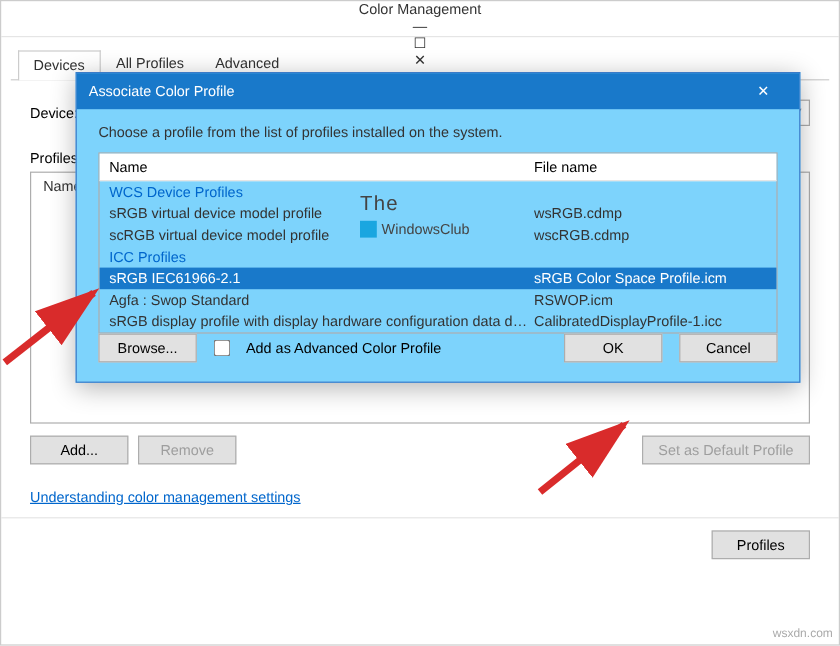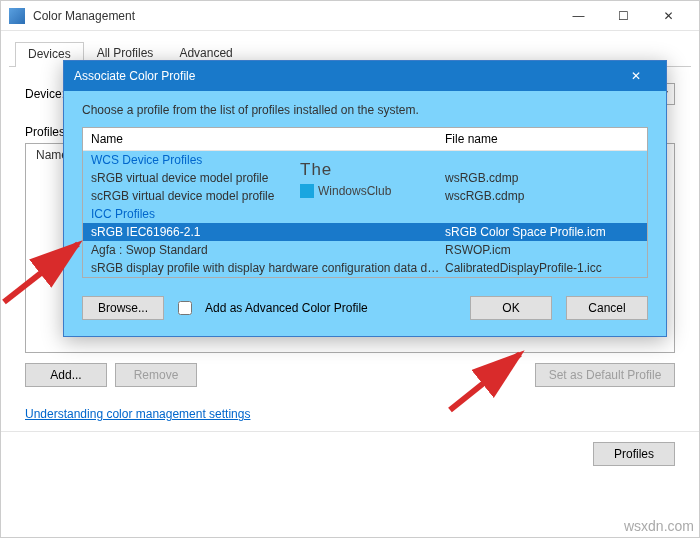"Color Management" .titlebar { flex-direction: none -> column }
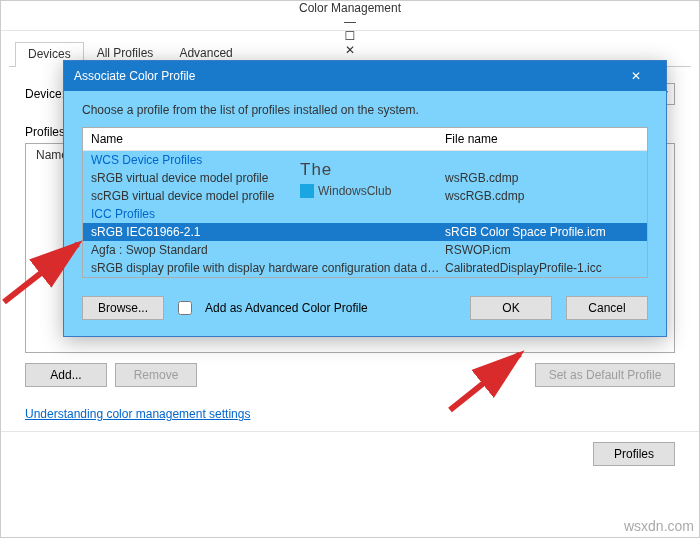"Browse..." .dlg-btnrow { margin-top: 18px -> none }
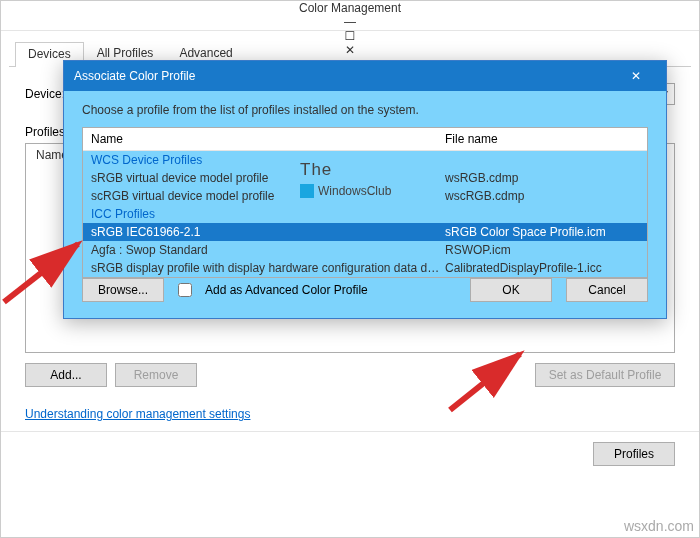"wsxdn.com" .credit { font-size: 14px -> 10px }
